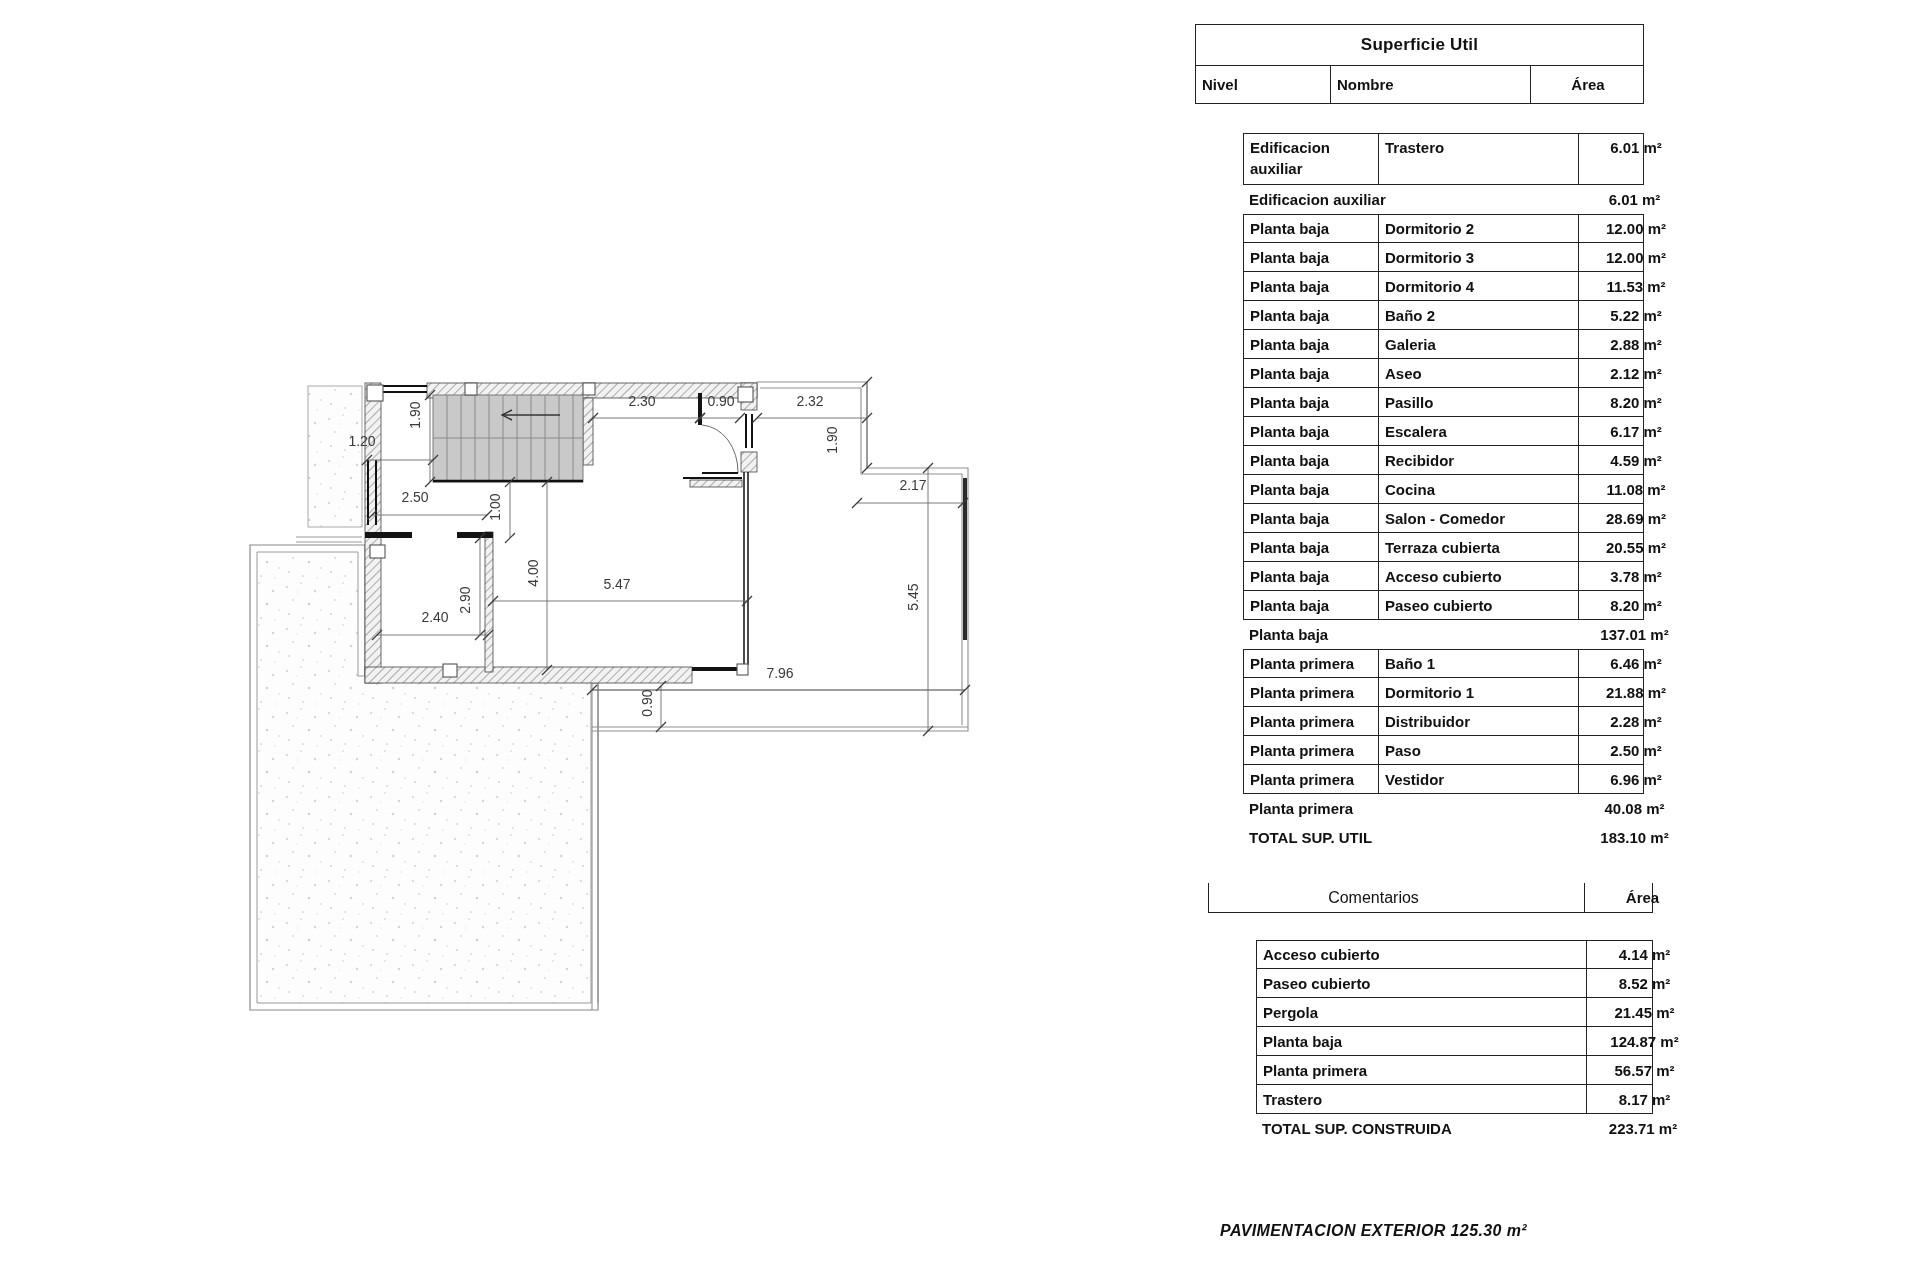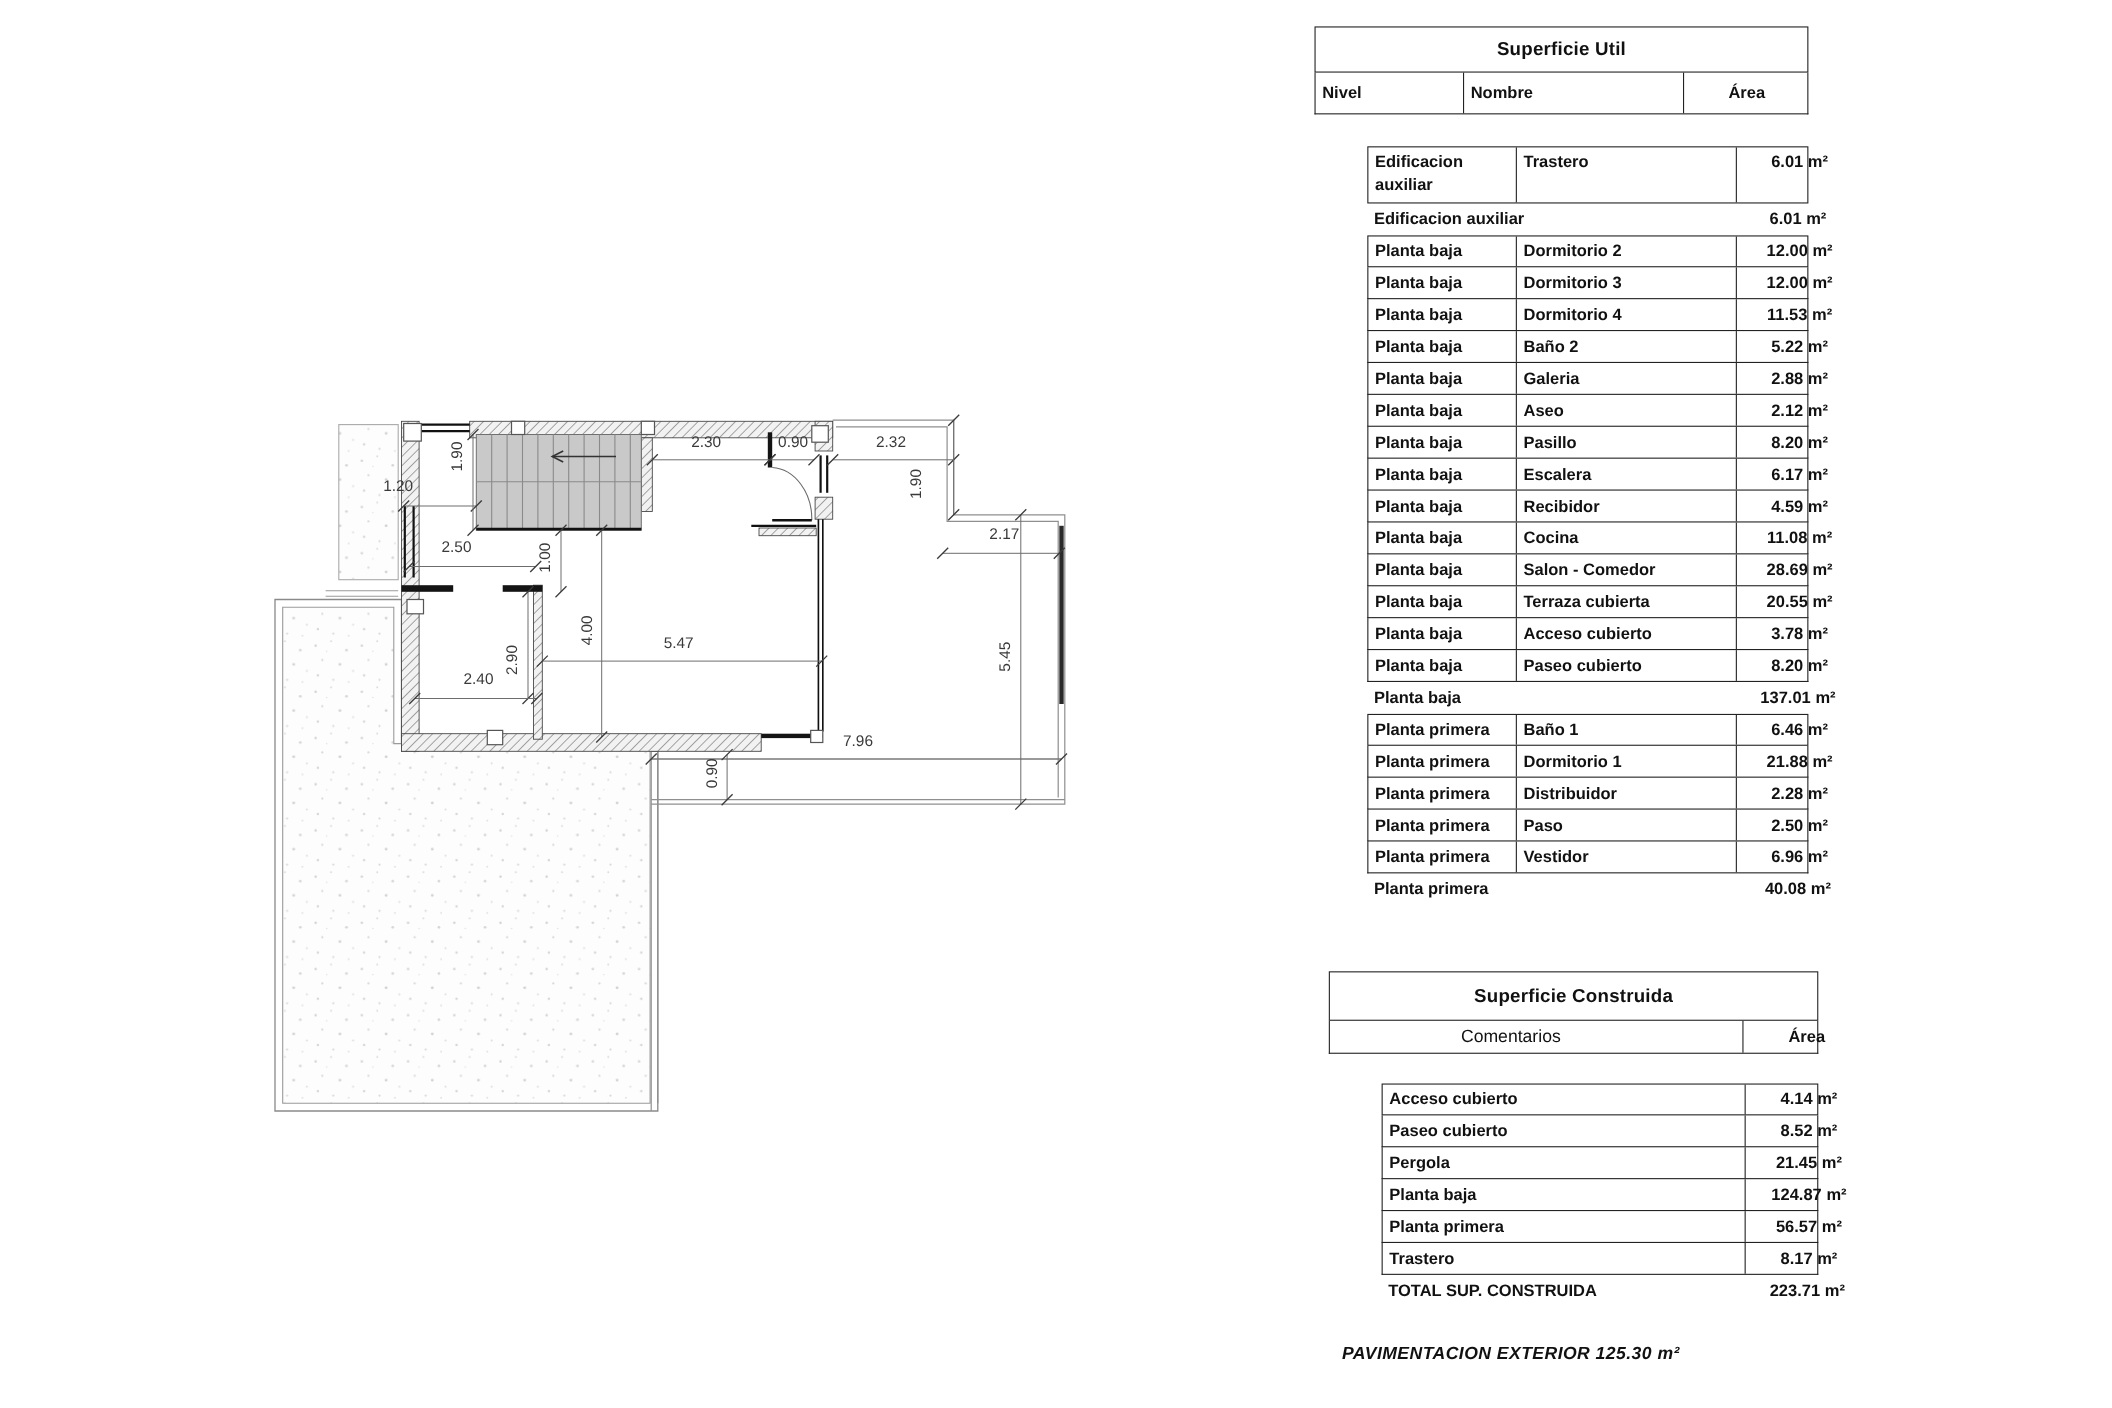"TOTAL SUP. UTIL" div.t-row { html: none -> <div> <div>TOTAL SUP. UTIL</div> <div>183.10 m²</div> </div> }
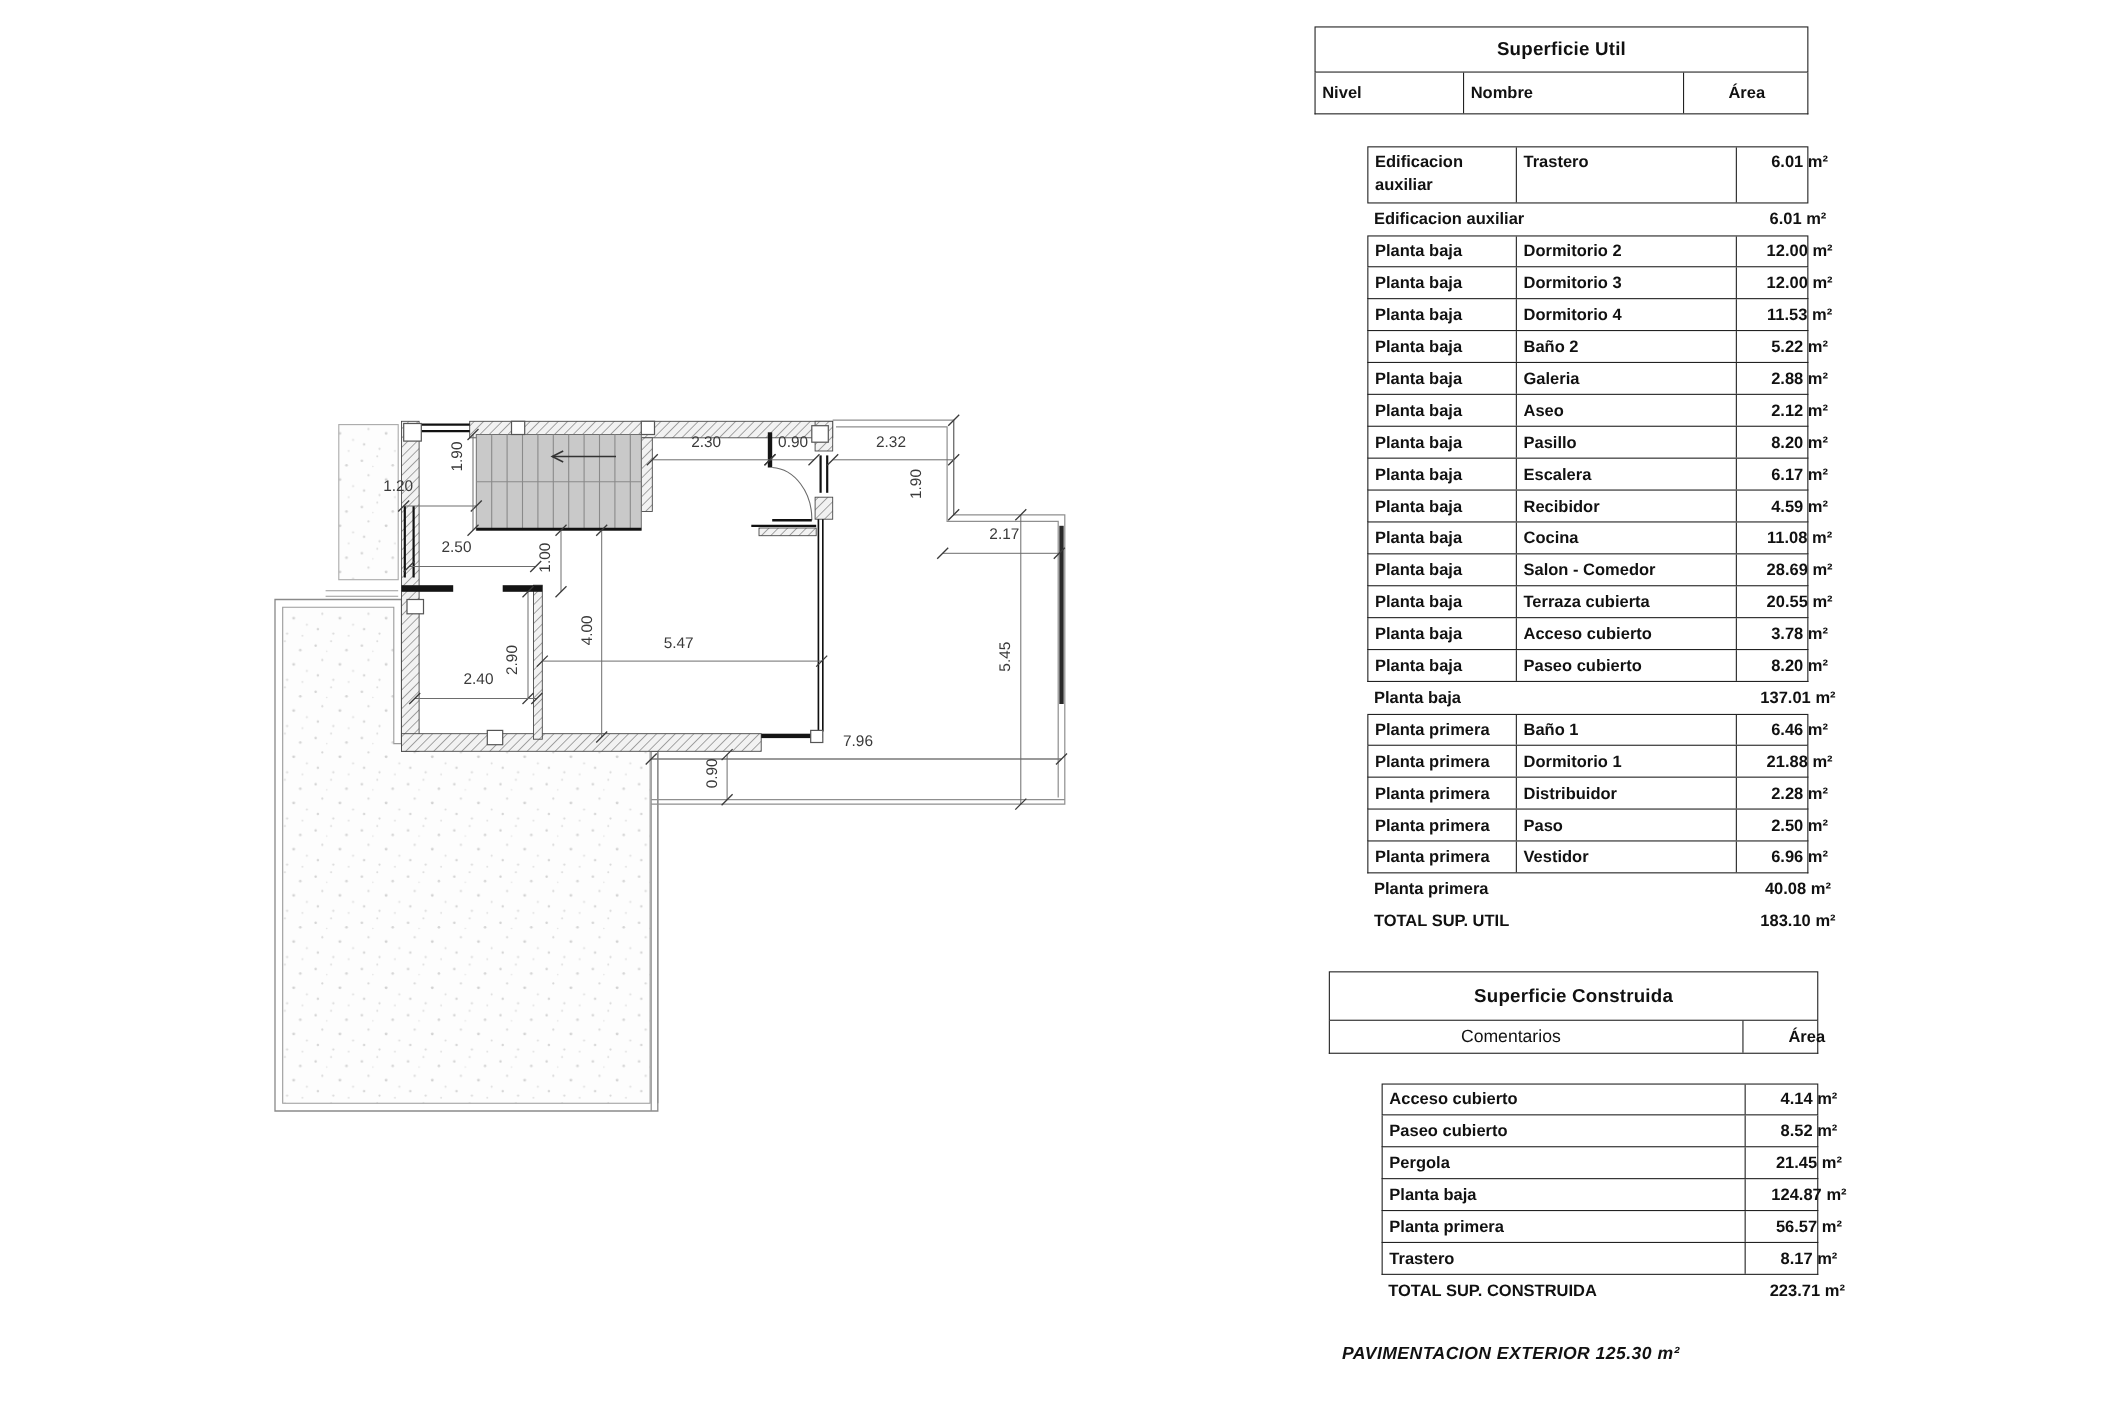"Superficie Construida" div.tbl-title { html: <div>Superficie Construida</div> -> none }
